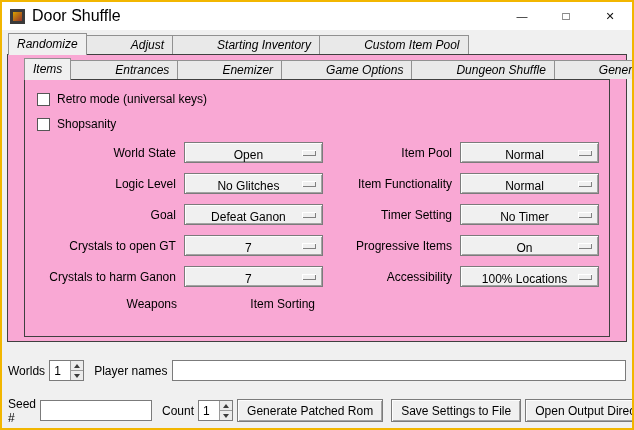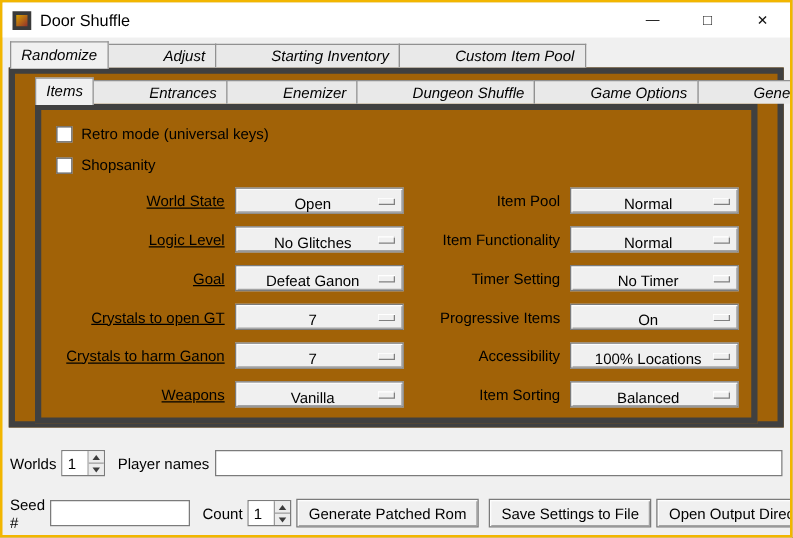"Door Shuffle" .title-text { font-size: 13px -> 16px }
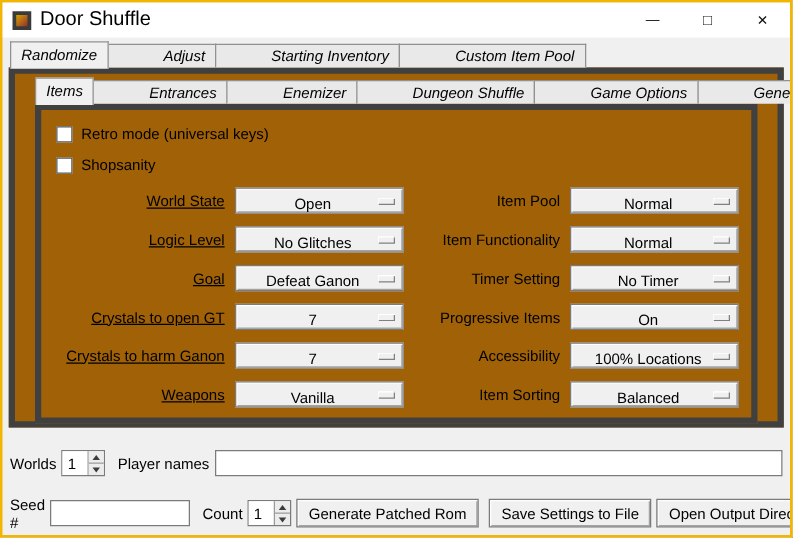"Items" .pane { background: #a16207 -> #f9a8d4; border: 5px solid #404040 -> 1px solid #404040 }
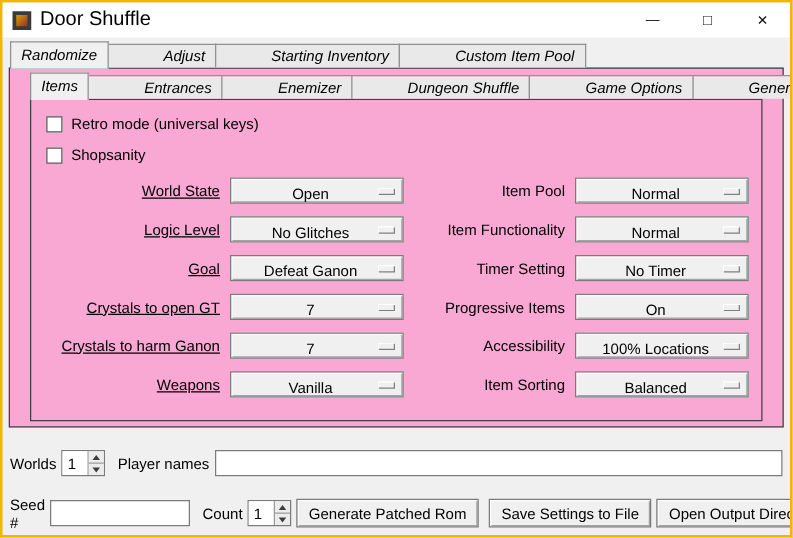"Dungeon Shuffle" div.tab { order: before "Game Options" -> after "Game Options" }
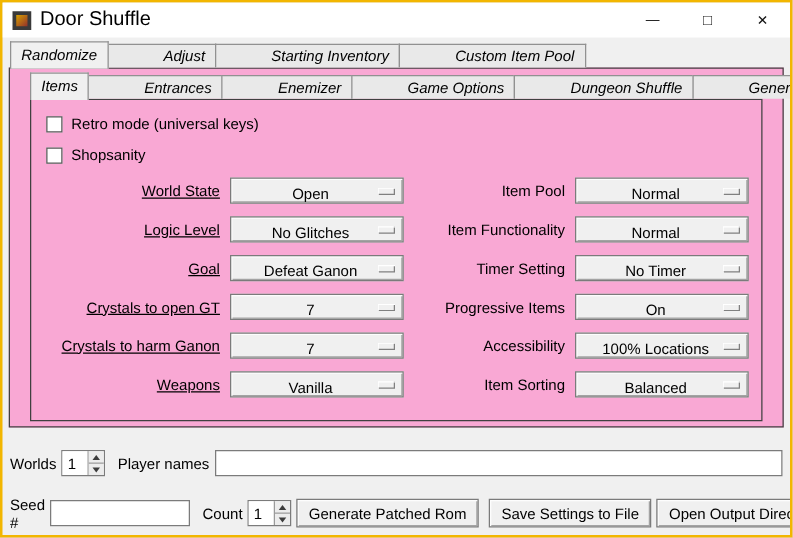"World State" .lbl-left { text-decoration: underline -> none }
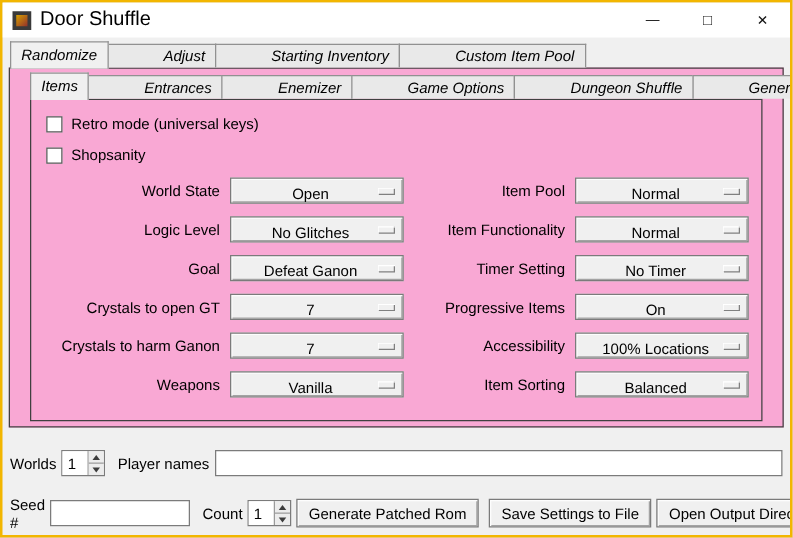"Vanilla" div.dd { html: <div> <span>Vanilla</span> <span></span> </div> -> none }
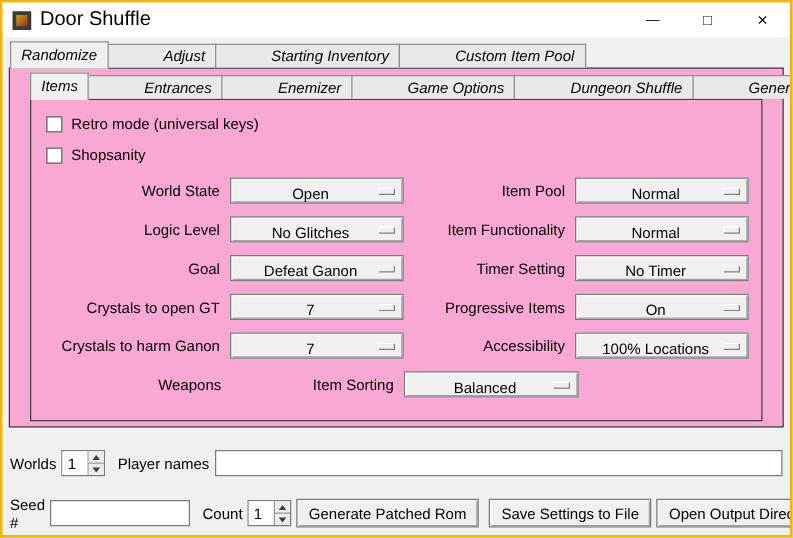"Balanced" div.dd { html: <div> <span>Balanced</span> <span></span> </div> -> none }
